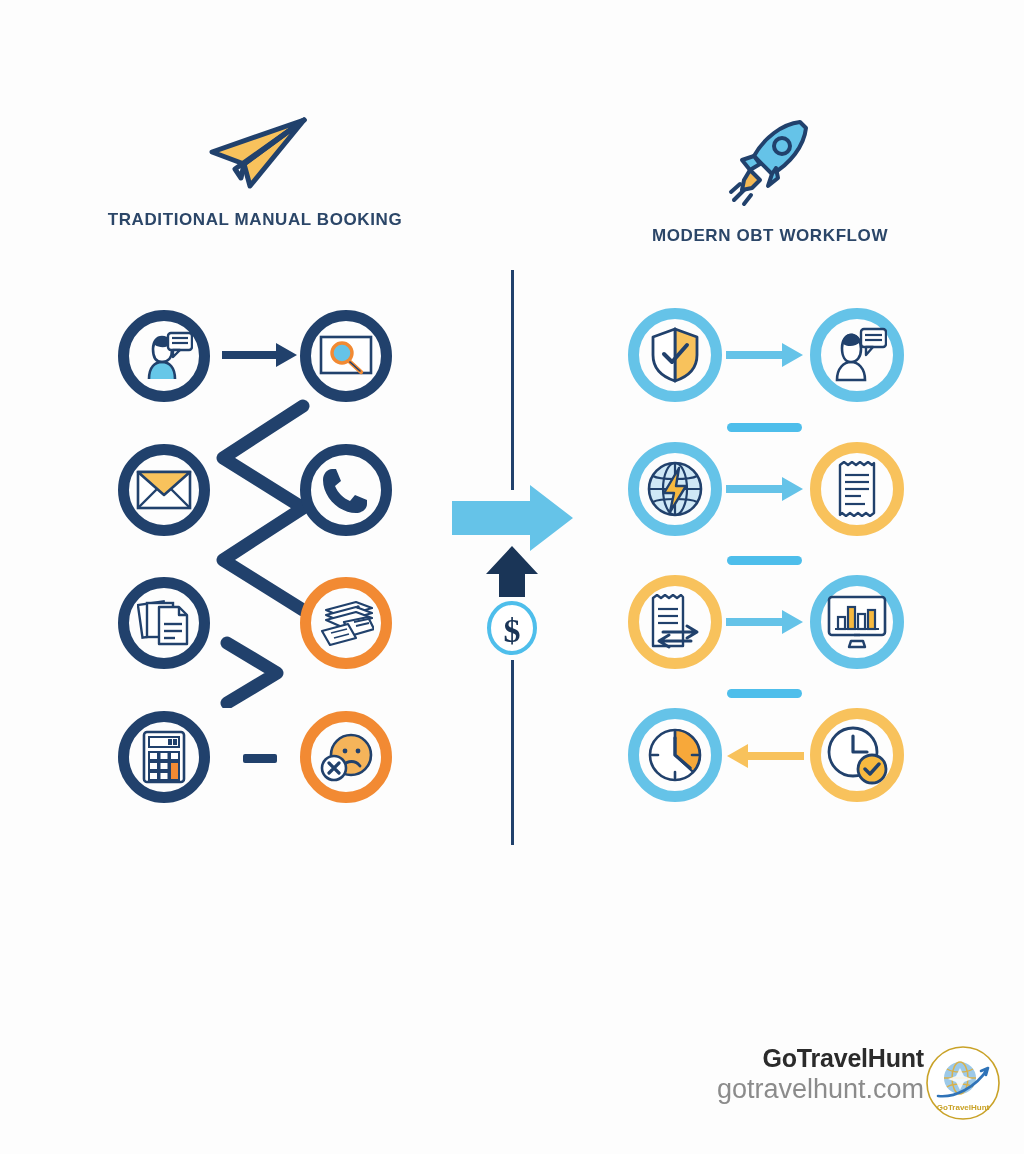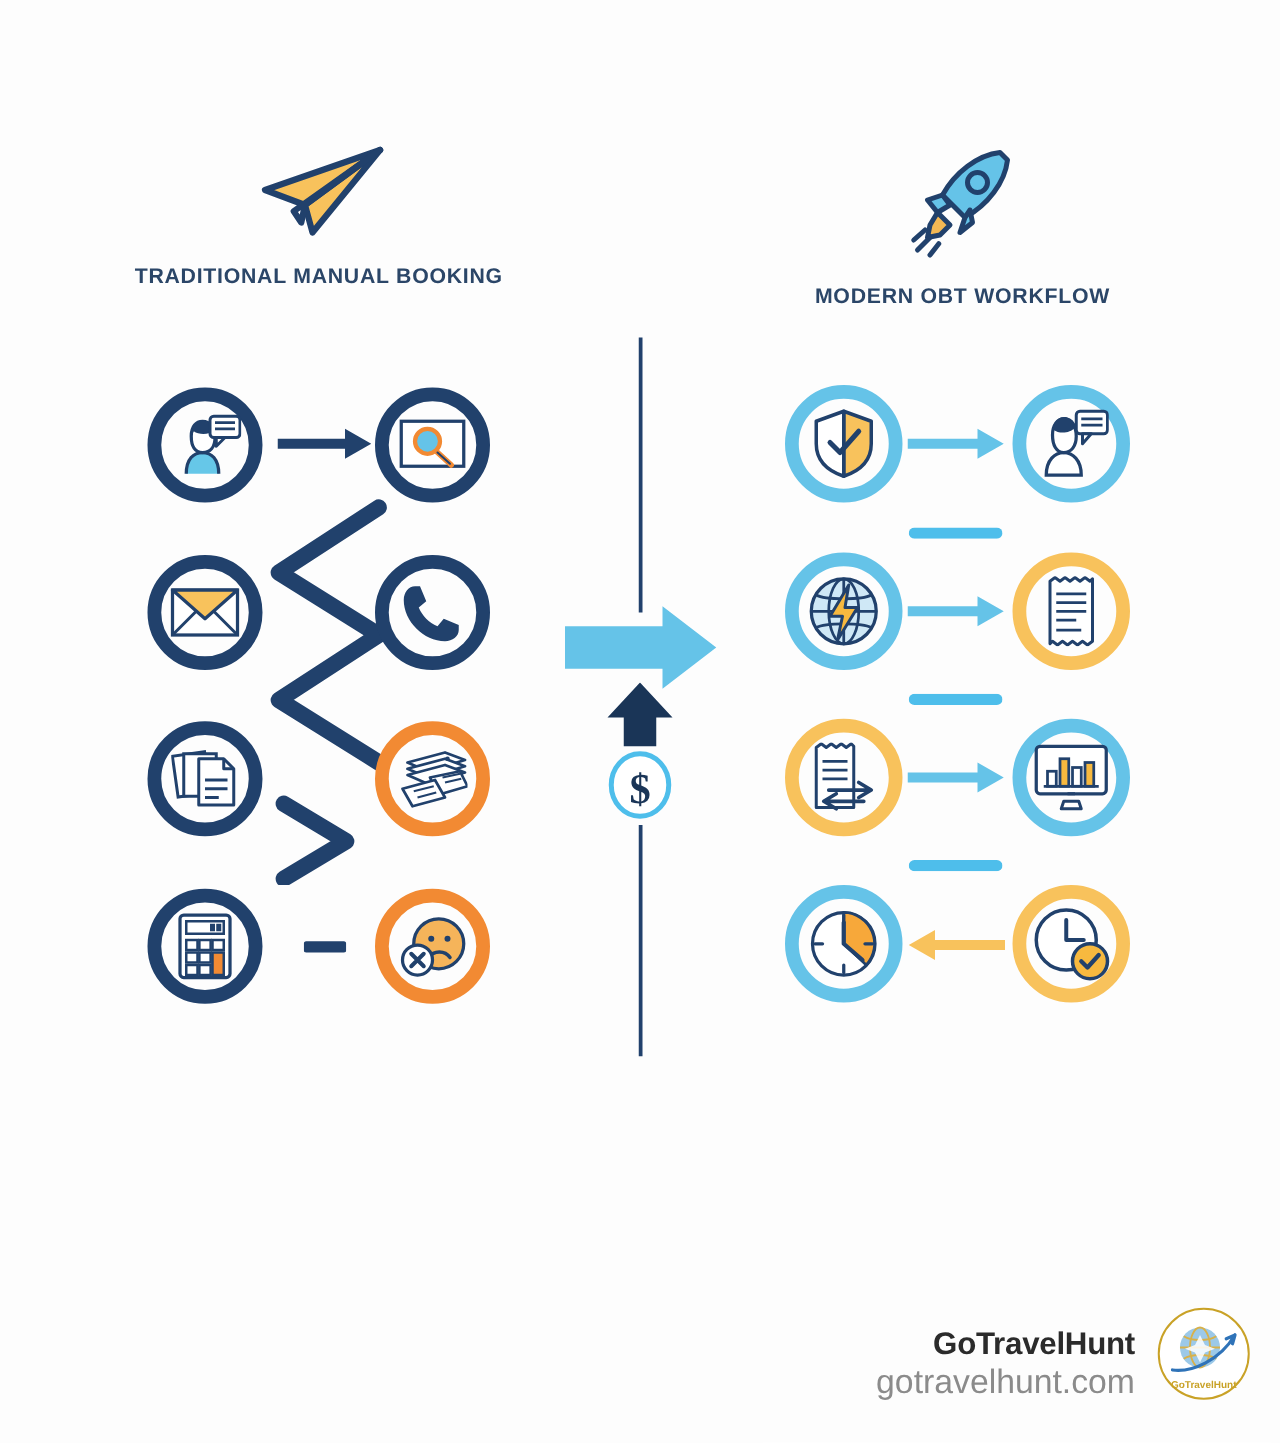"GoTravelHunt" #footer { align-items: flex-end -> flex-start; gap: 16px -> 0 }
